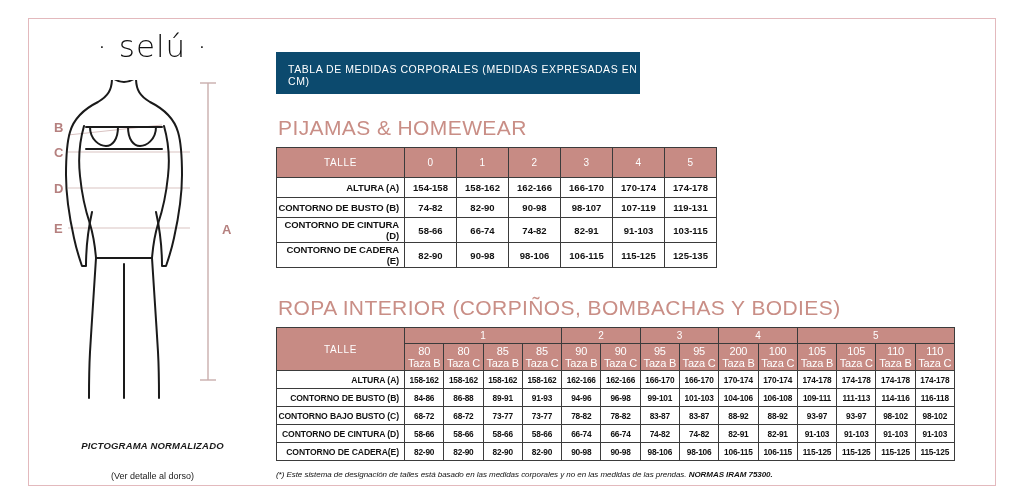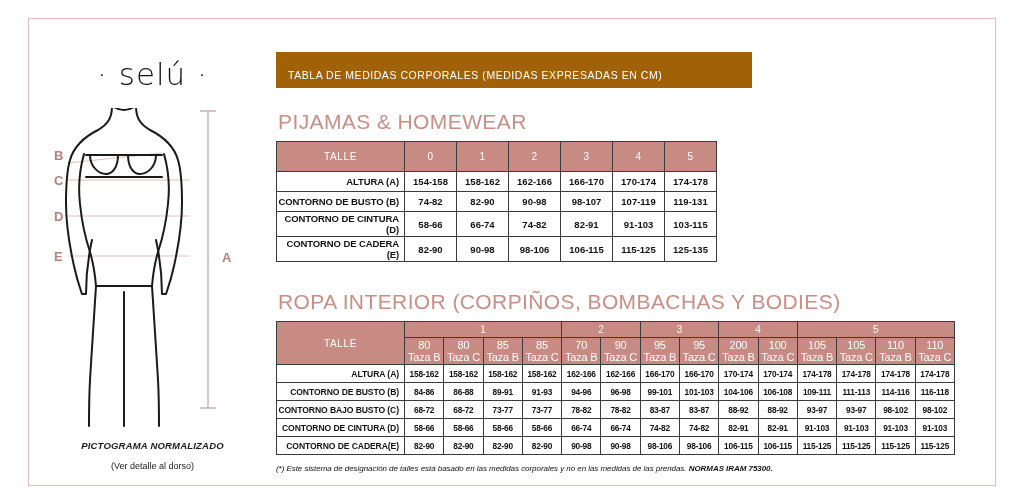"· selú ·" .logo { margin-top: 28px -> none }
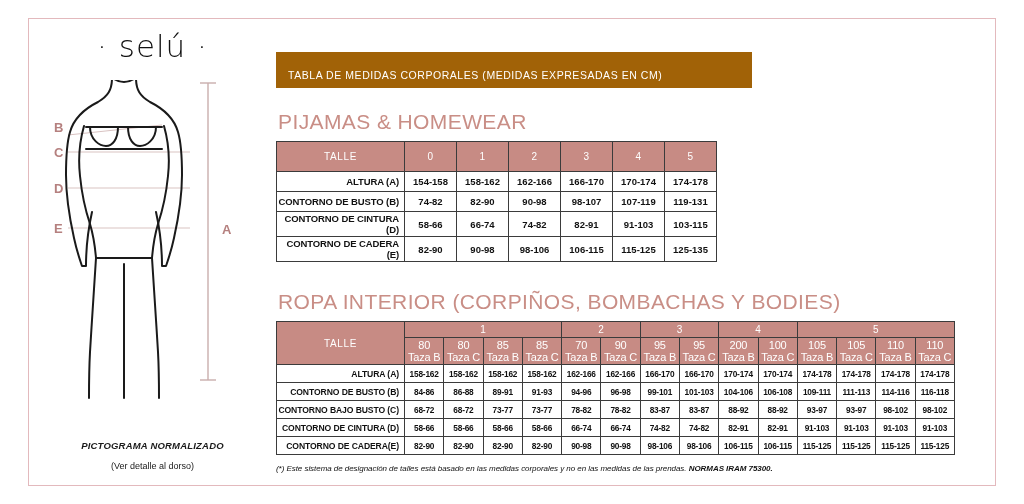"TABLA DE MEDIDAS CORPORALES (MEDIDAS" .banner { background: #a16207 -> #0c4a6e; padding: 17px 0 7px 12px -> 11px 0 7px 12px; width: 476px -> 364px }
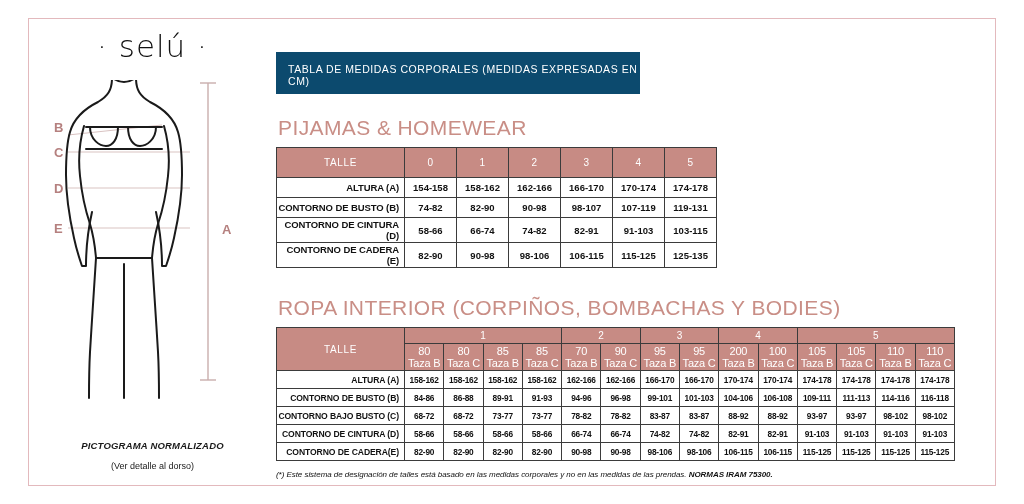"70 Taza B" th.hd { text: 70 -> 90 }
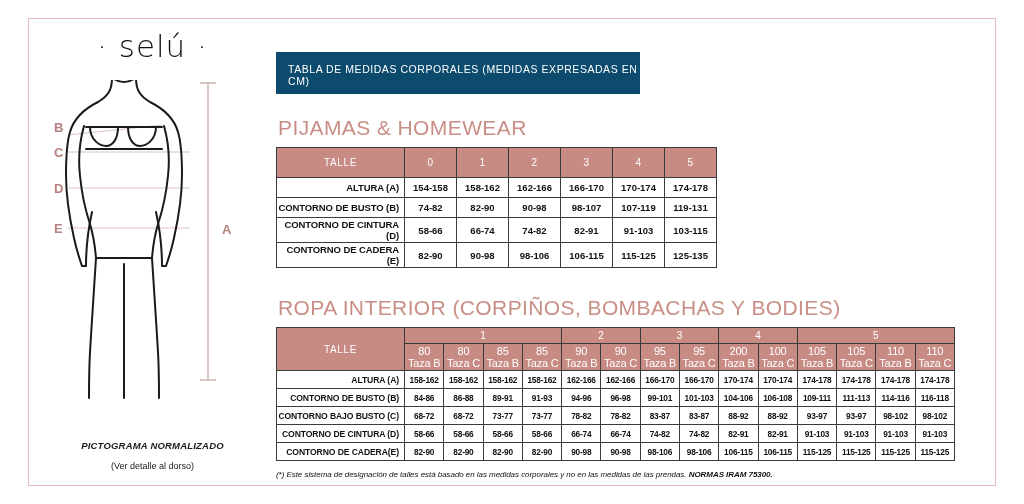"(Ver detalle al dorso)" .picto-cap .l2 { margin-top: 10px -> 20px }
